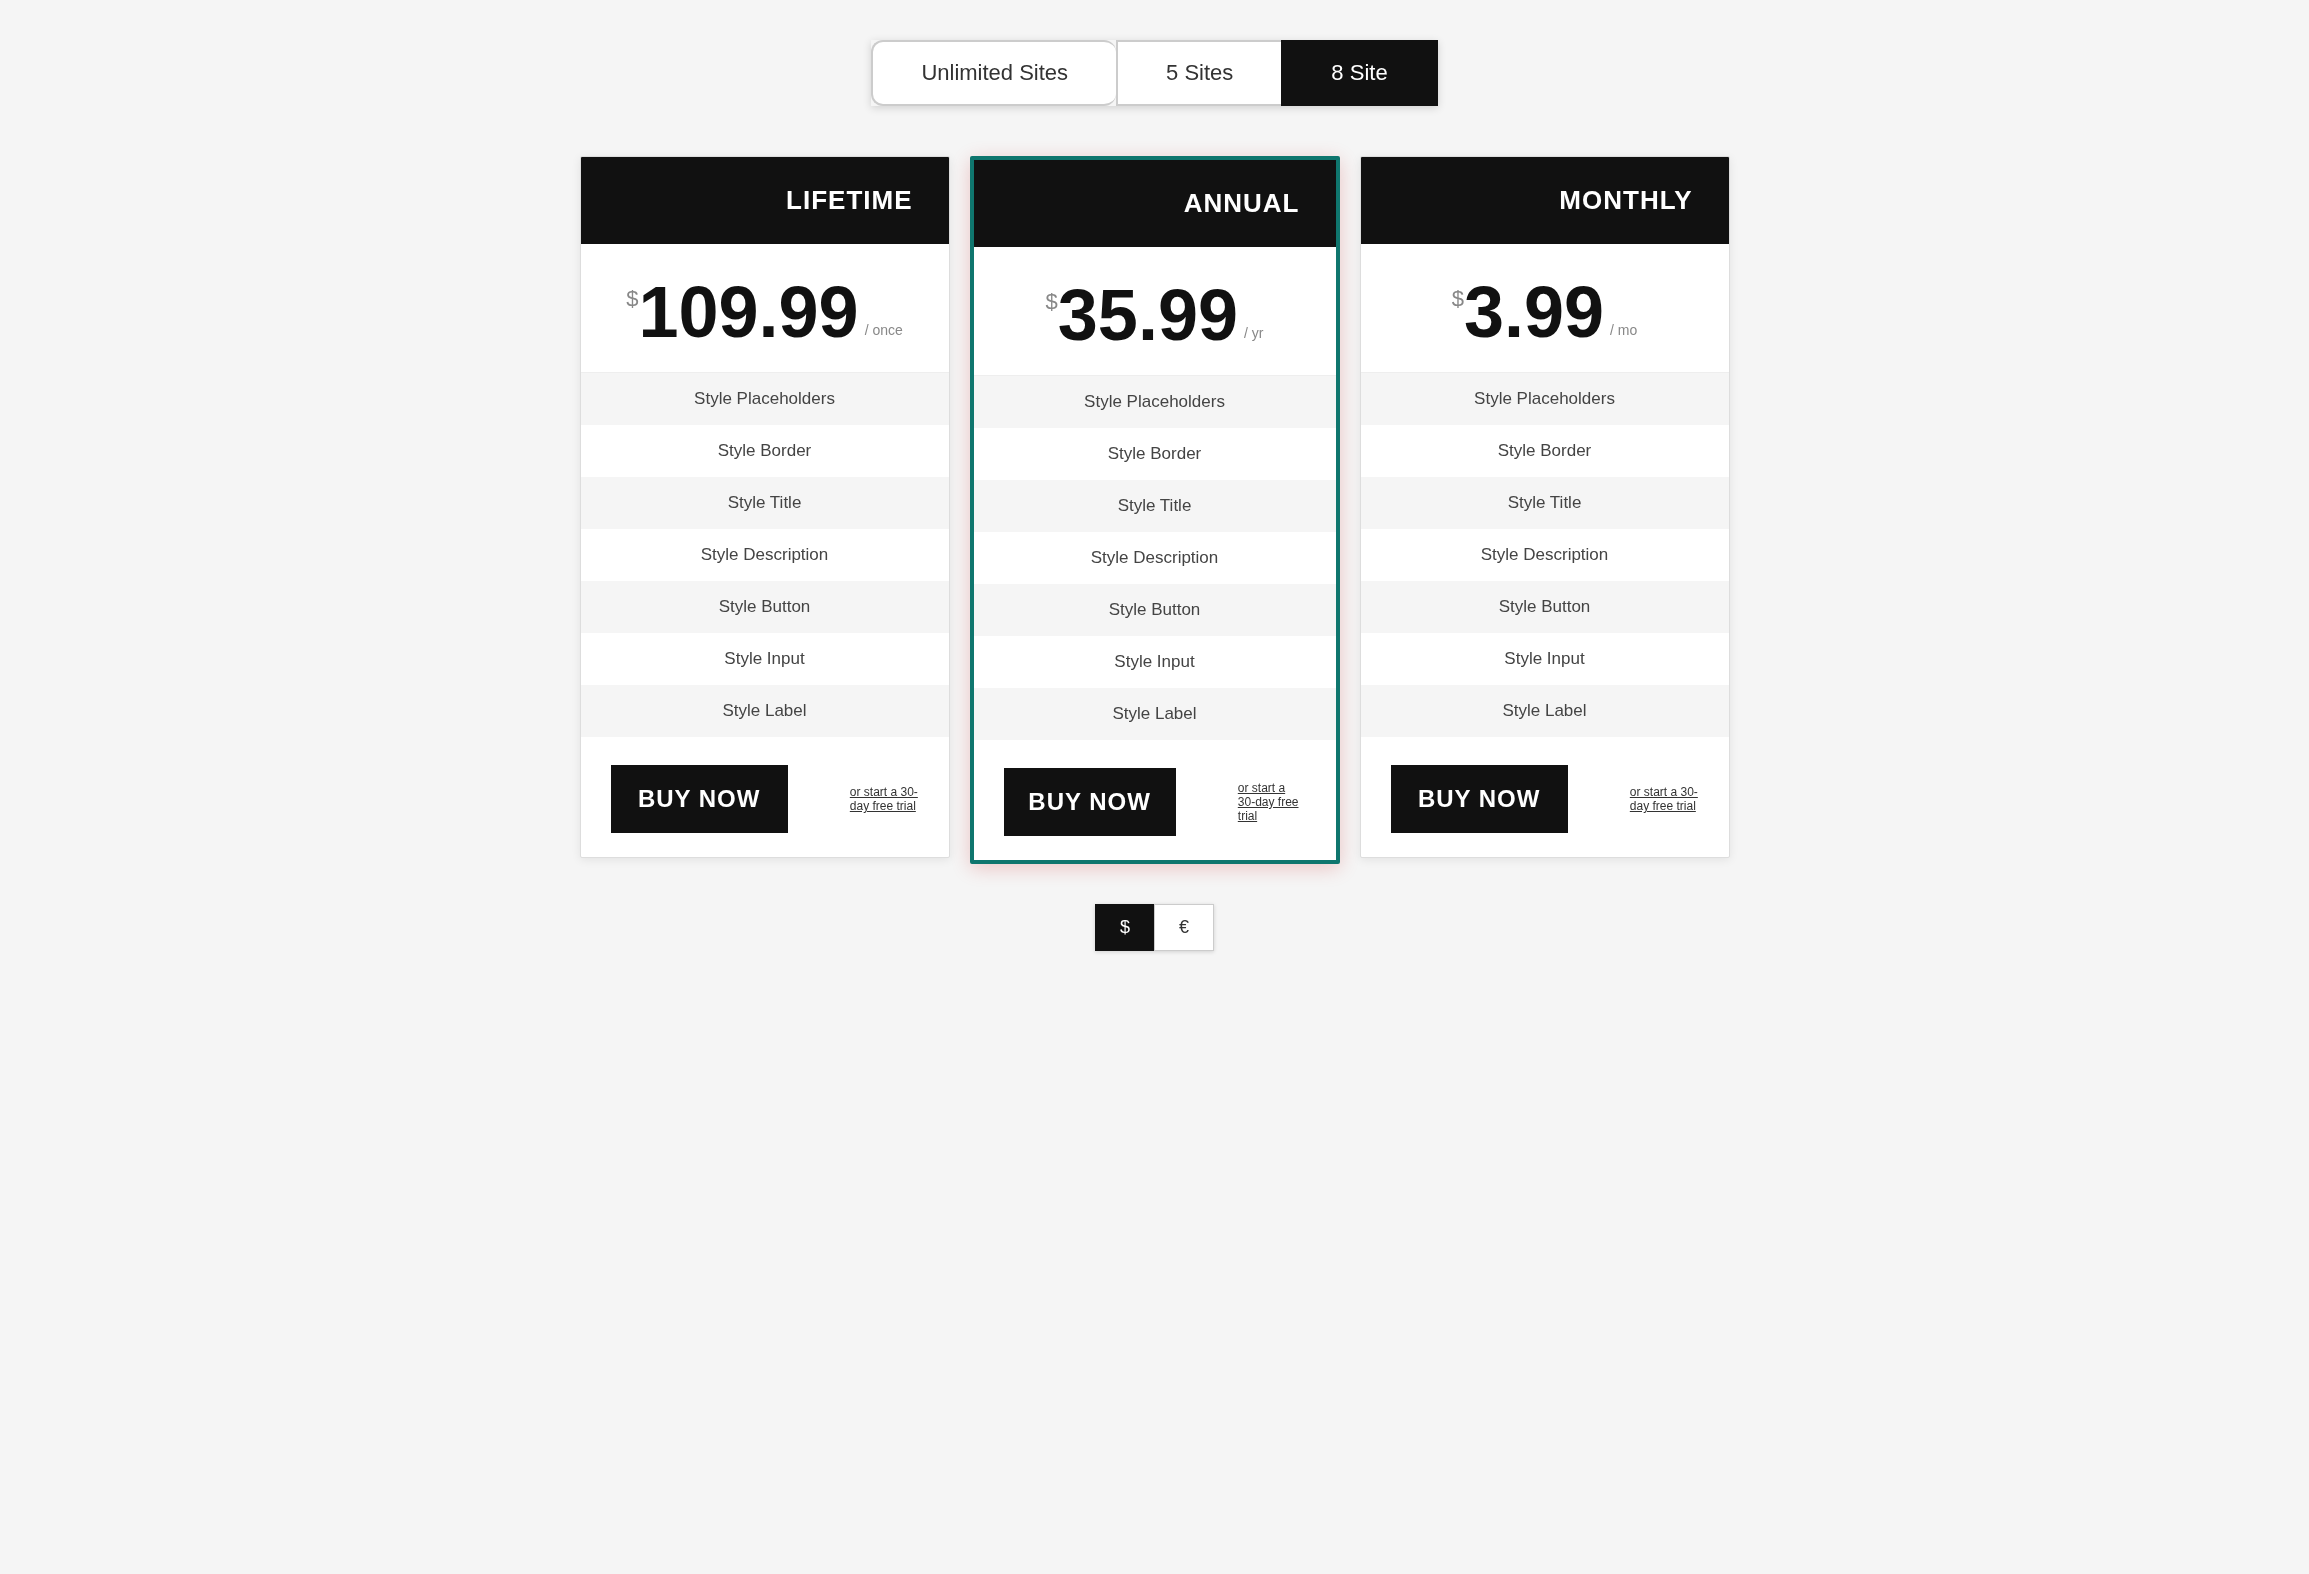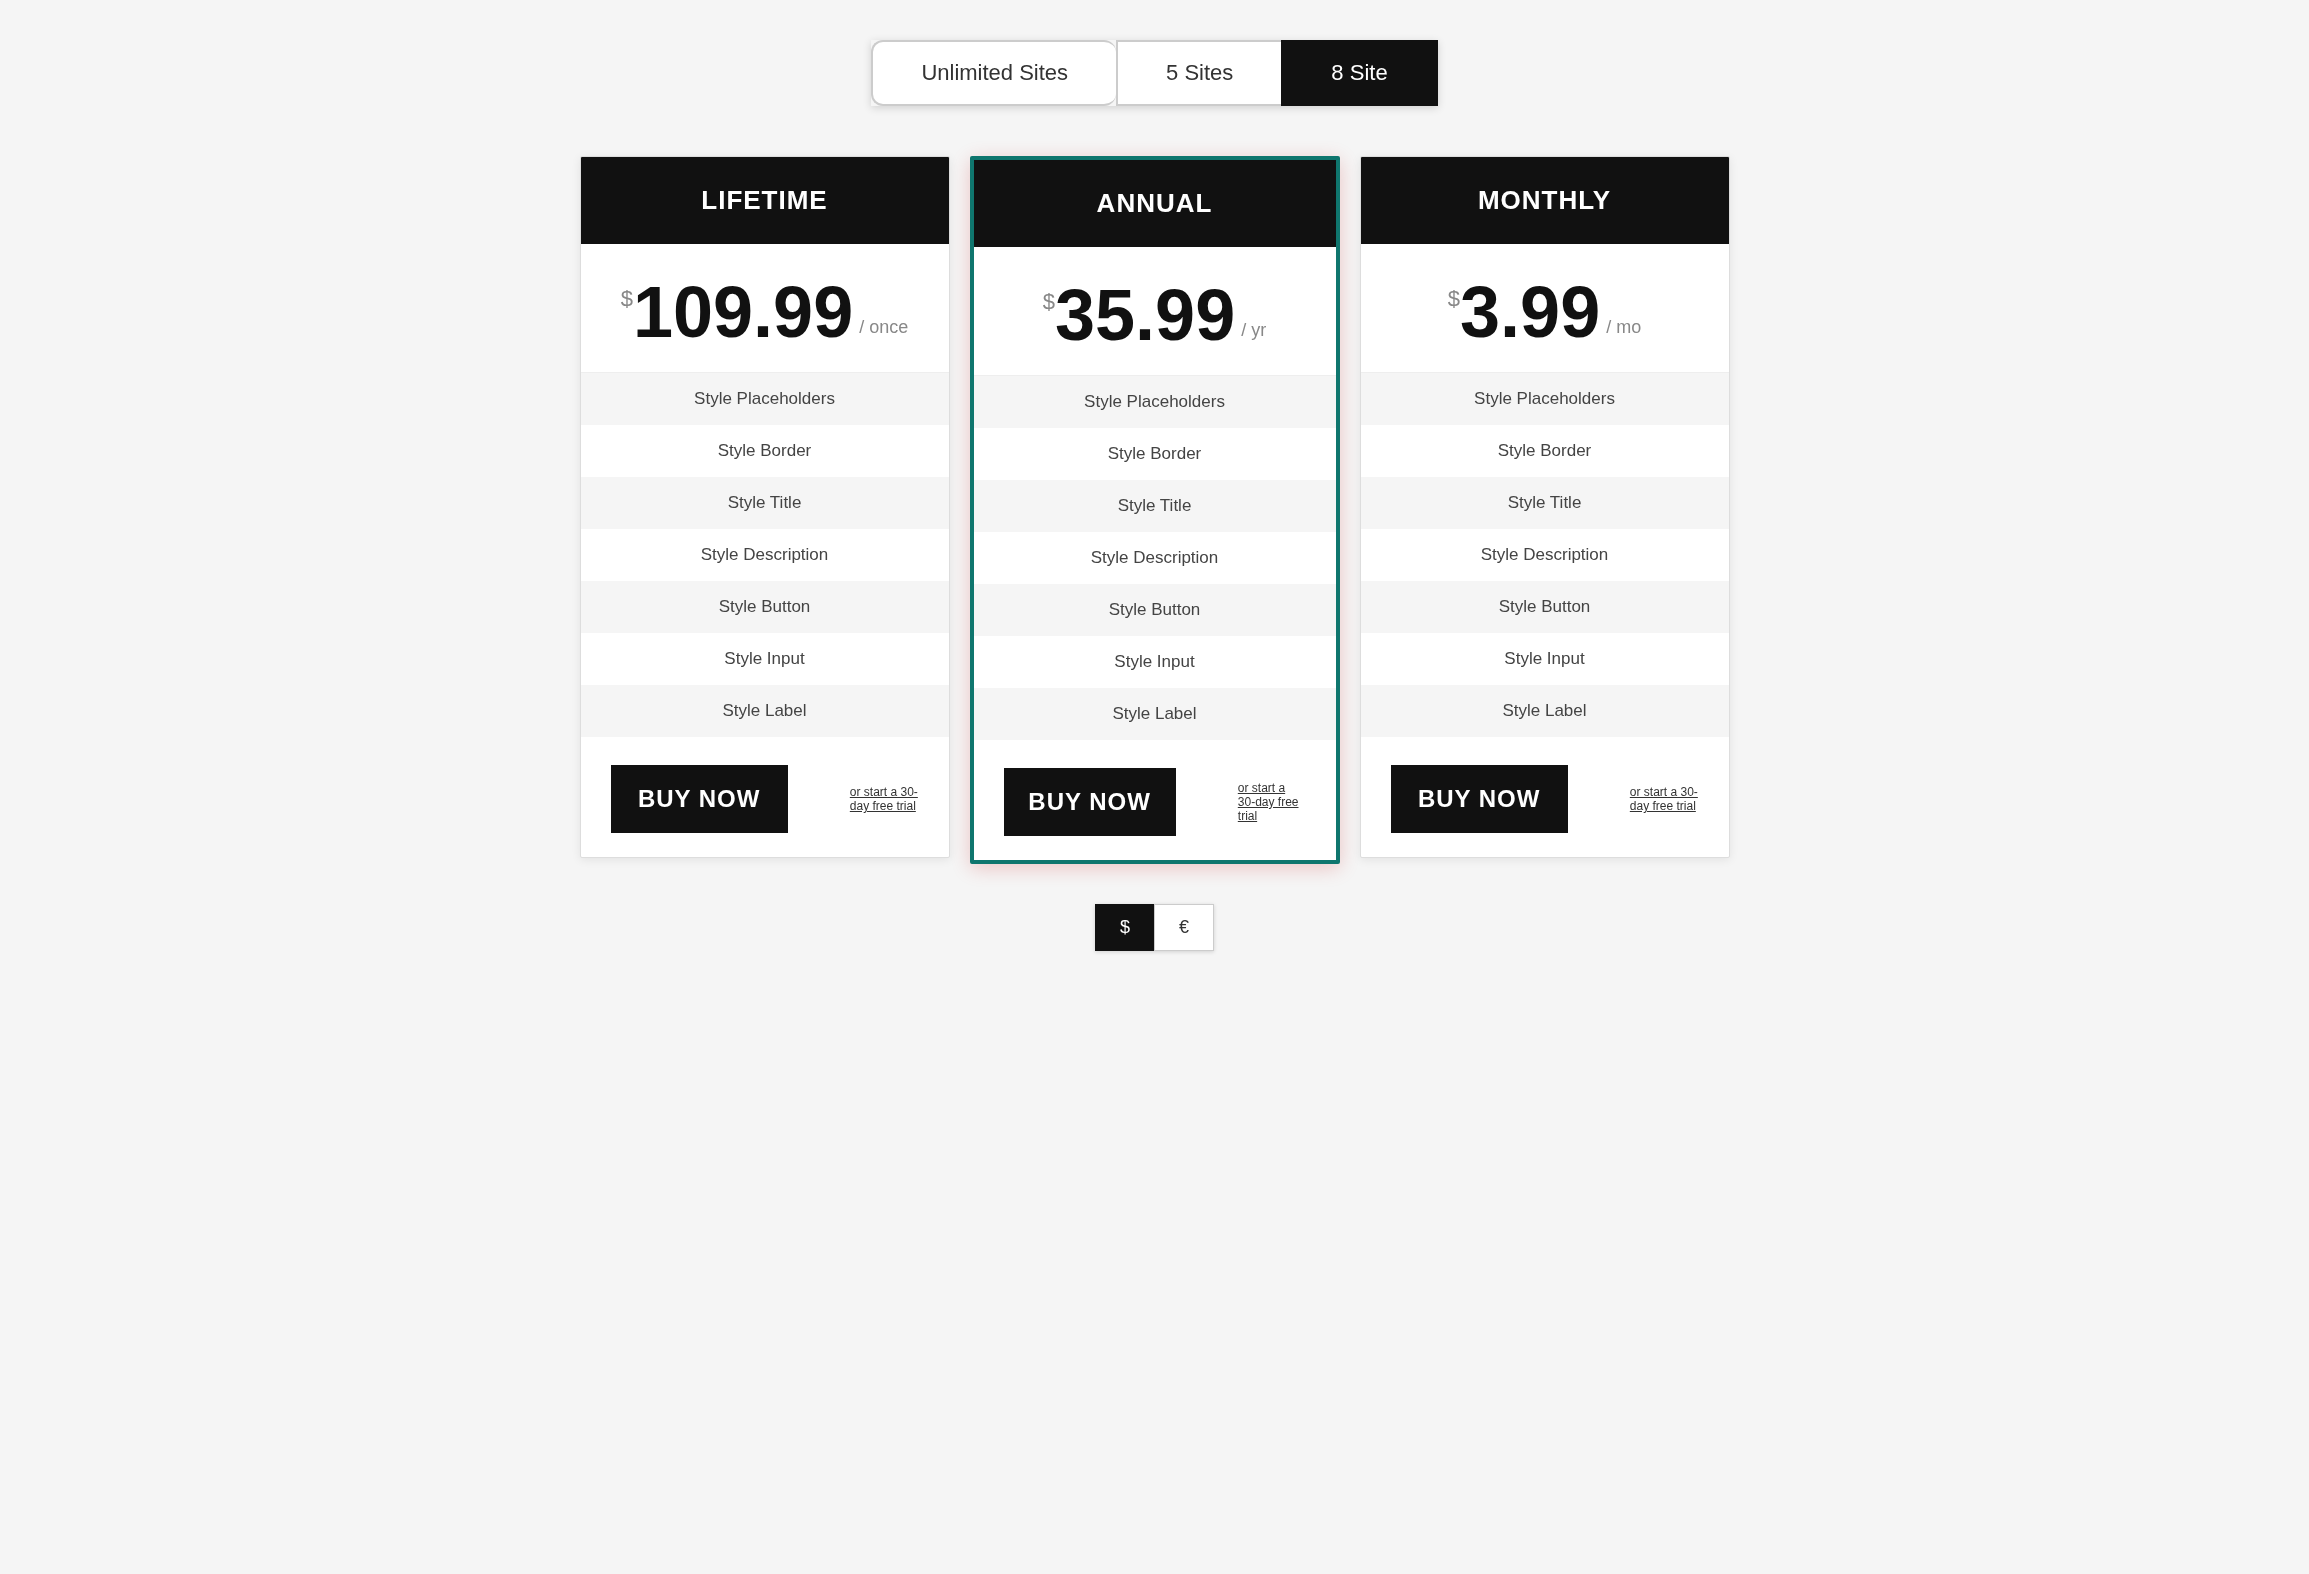"LIFETIME" .plan-header { padding: 28px 16px -> 28px 36px; text-align: center -> right }
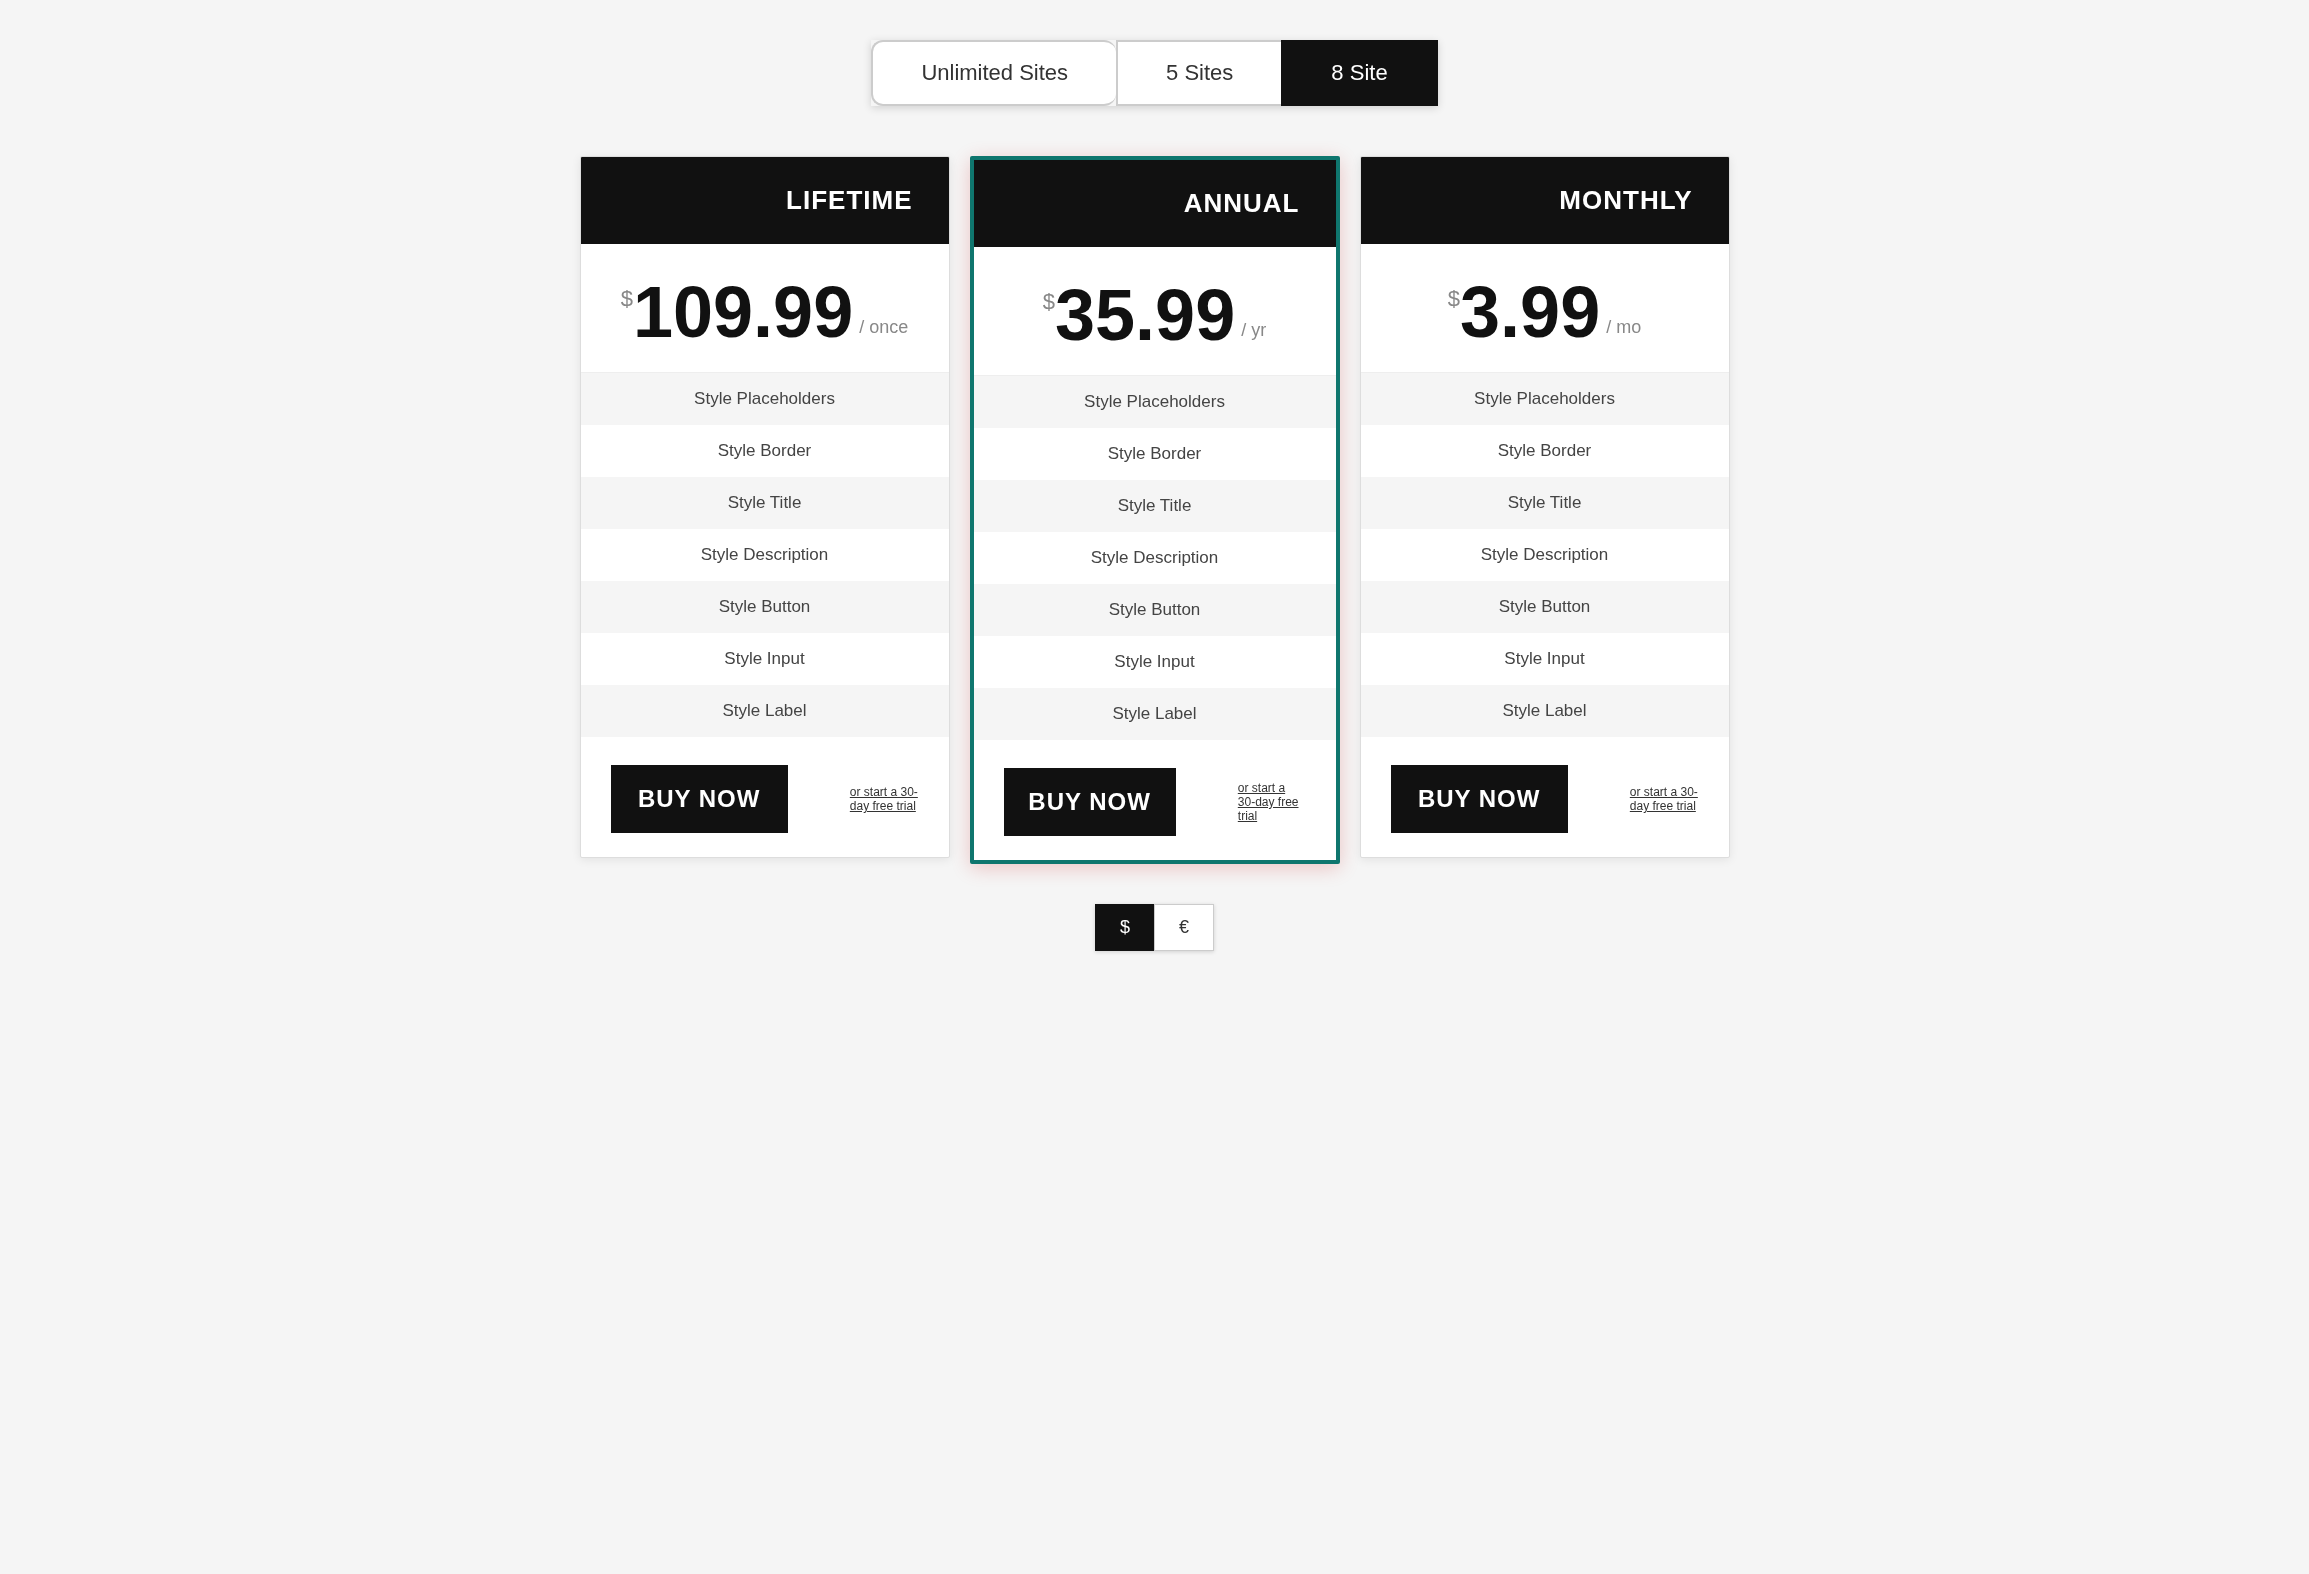"/ once" .price-period { font-size: 18px -> 14px }
